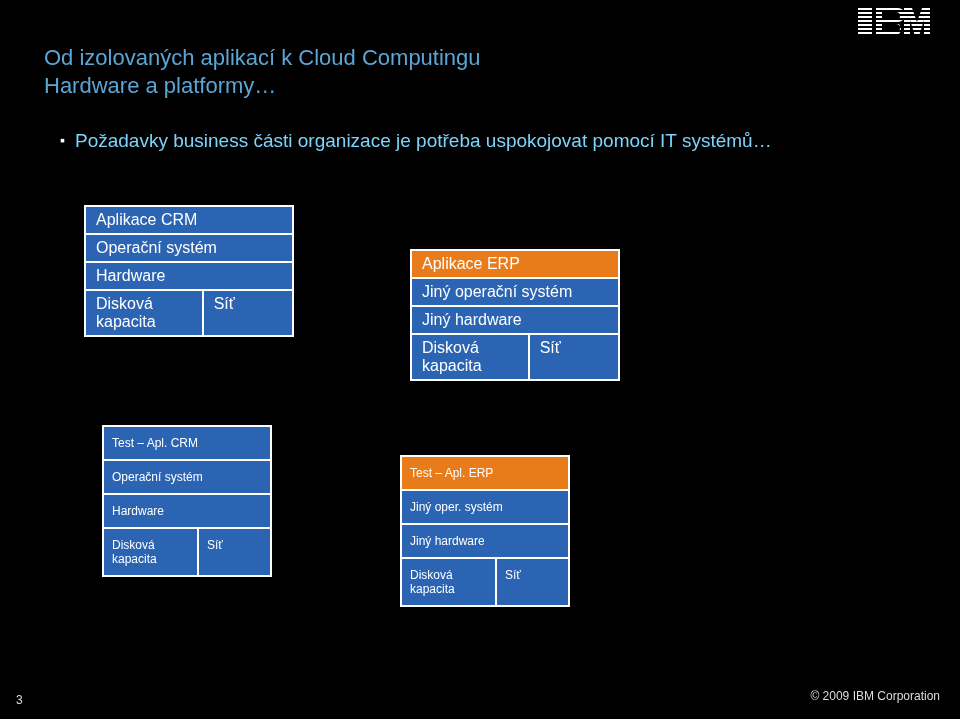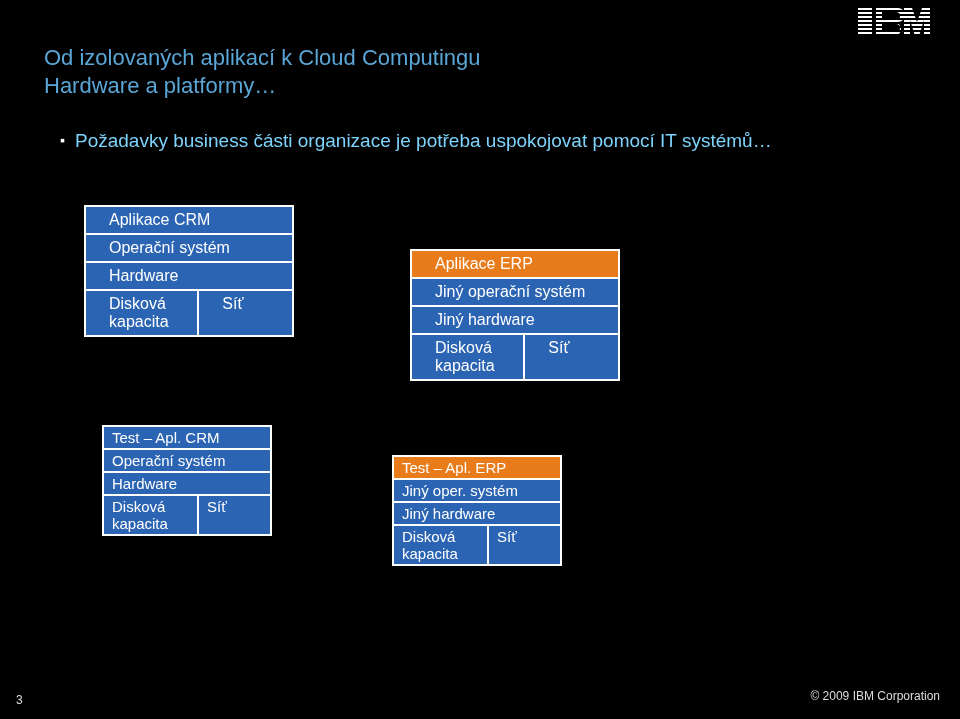"Aplikace CRM" .box { padding: 4px 23px -> 4px 10px }
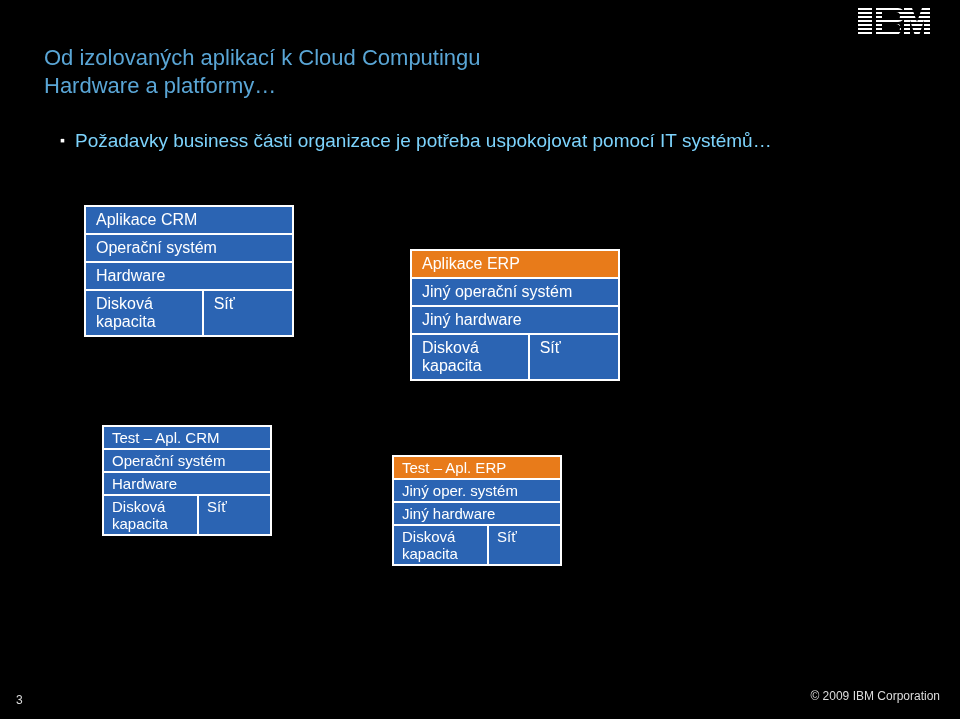"Test – Apl. CRM" .small .box { font-size: 15px -> 12px; padding: 2px 8px -> 9px 8px }
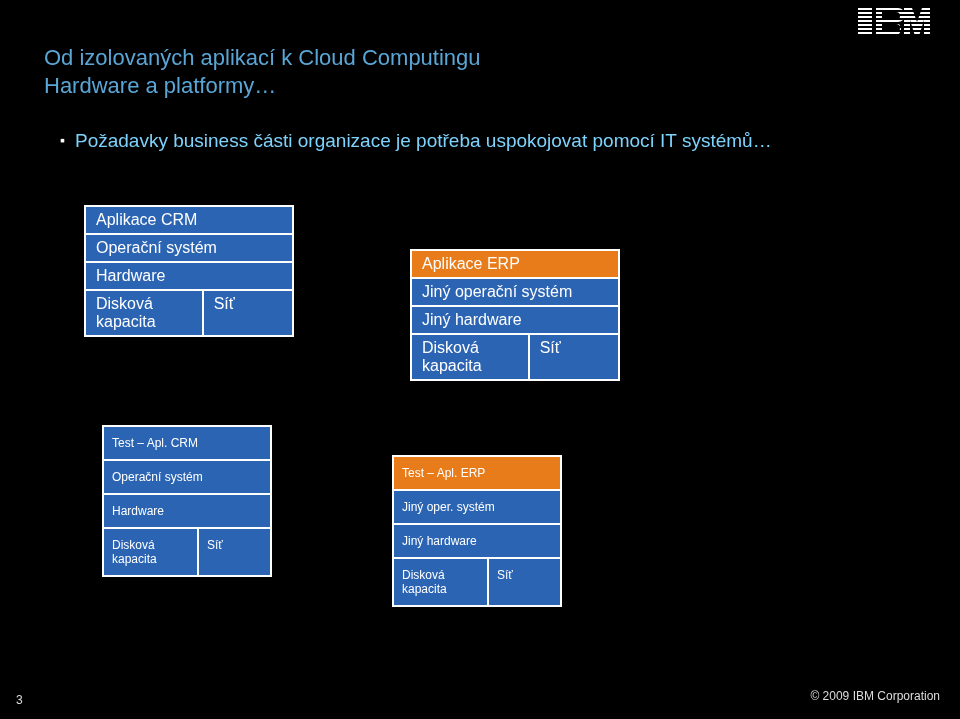"Test – Apl. ERP" #stack-test-erp { left: 392px -> 400px }
